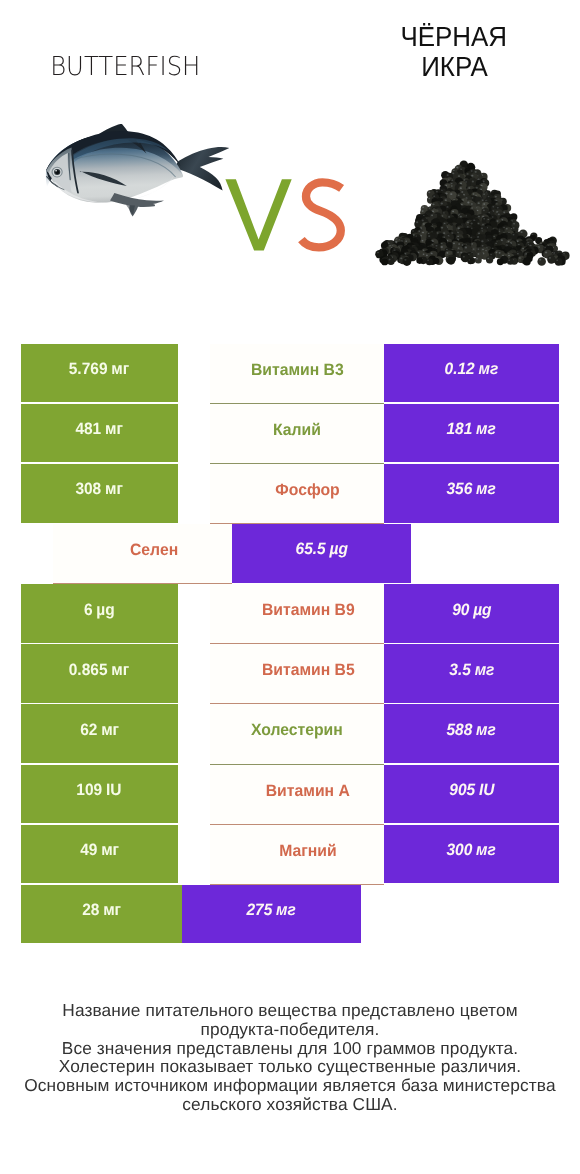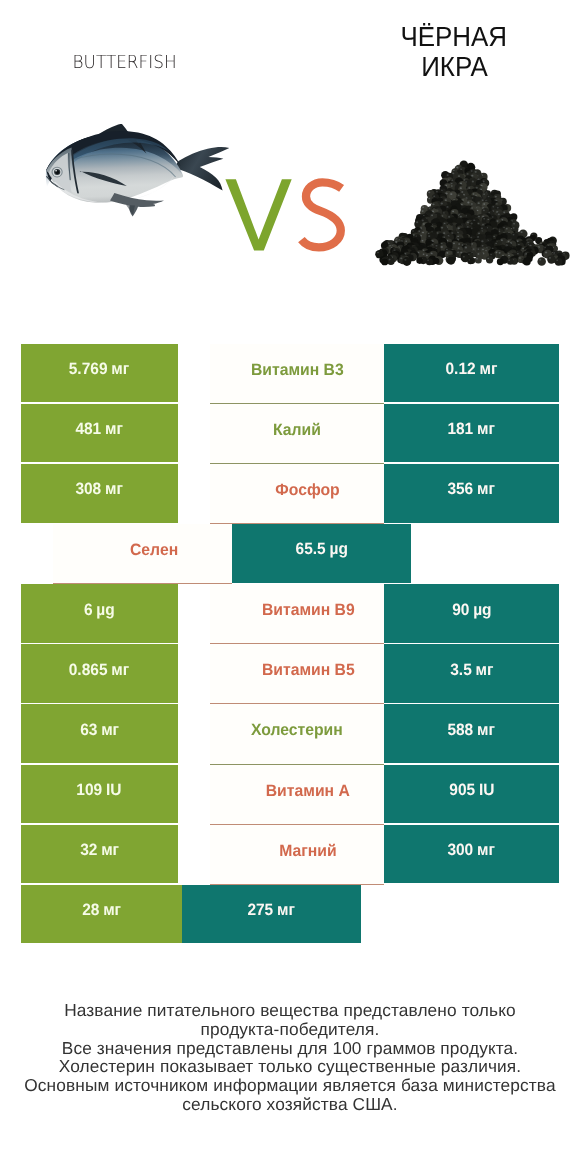"BUTTERFISH" .title-left { font-size: 18px -> 26px }
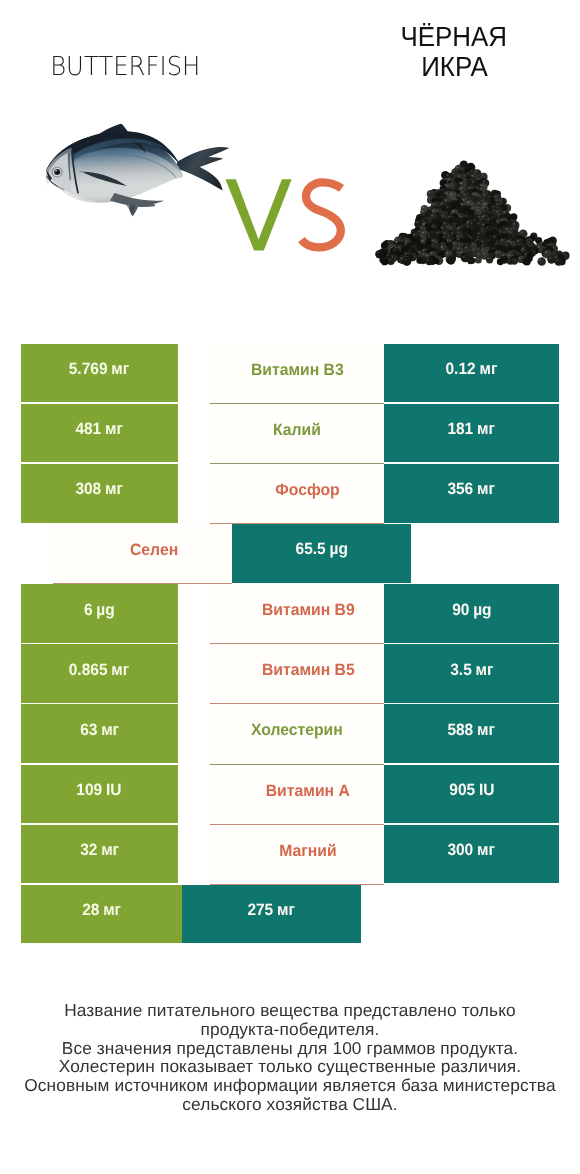"0.12 мг" .right { background: #0f766e -> #6d28d9; font-style: none -> italic }
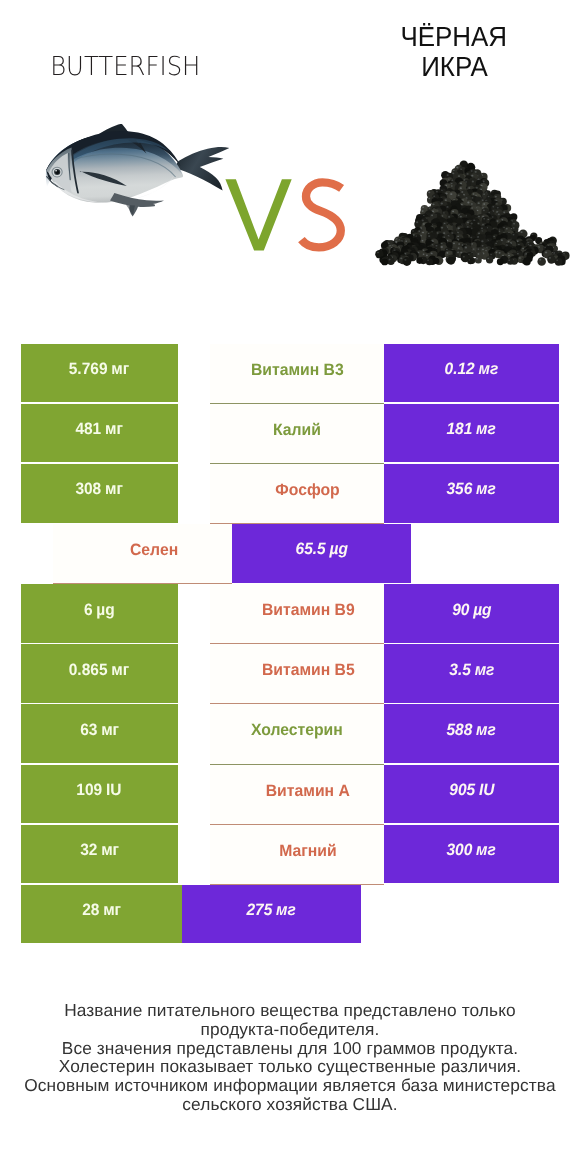"63" span { text: 63 -> 62 }
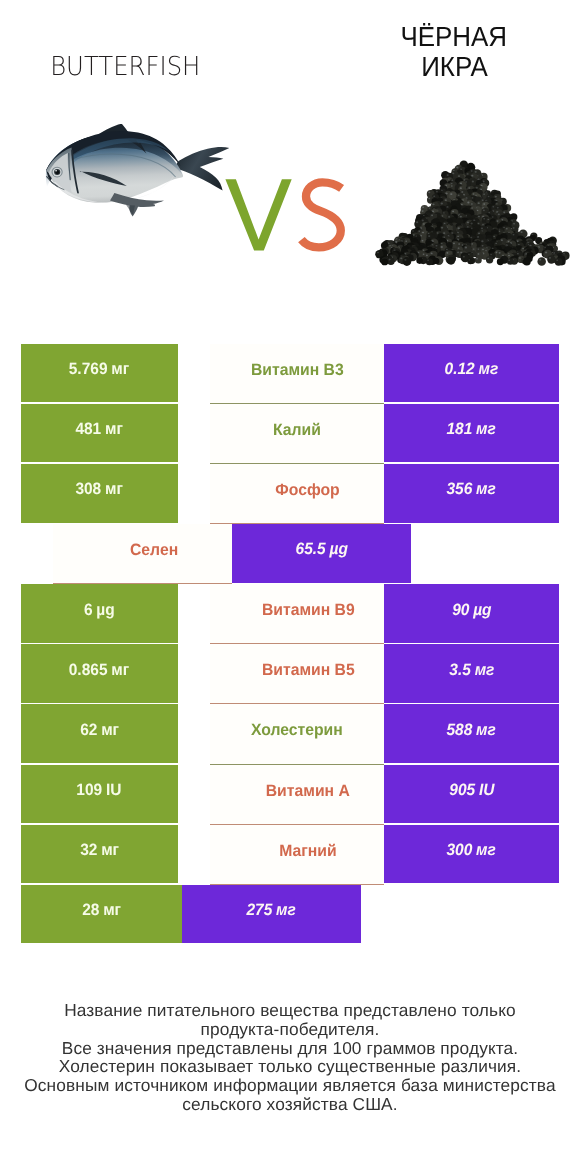"32" span { text: 32 -> 49 }
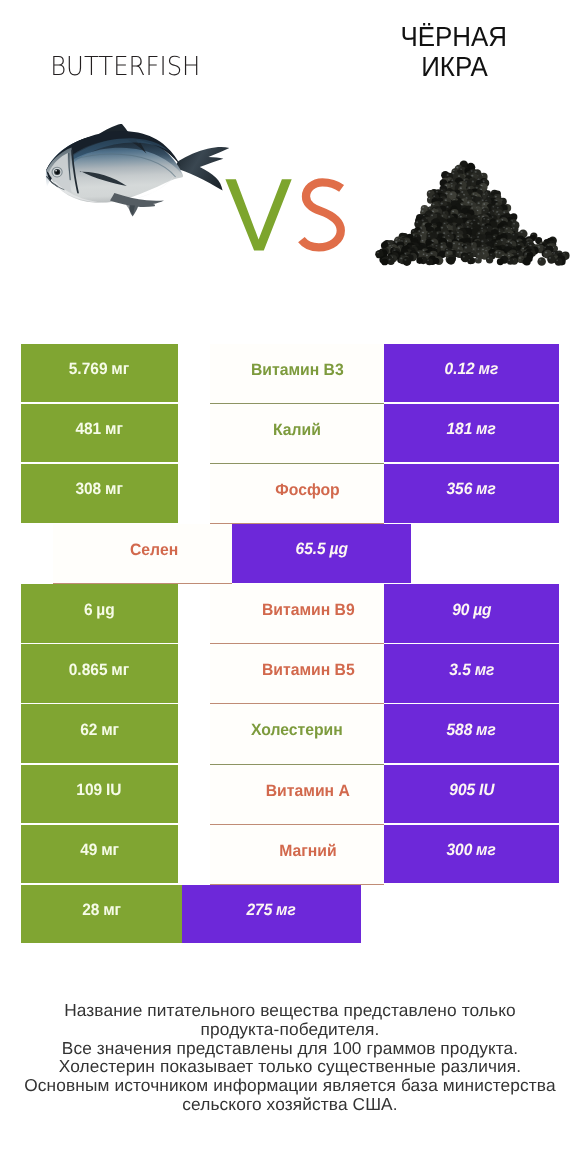"Название питательного вещества" div { text: только -> цветом }
